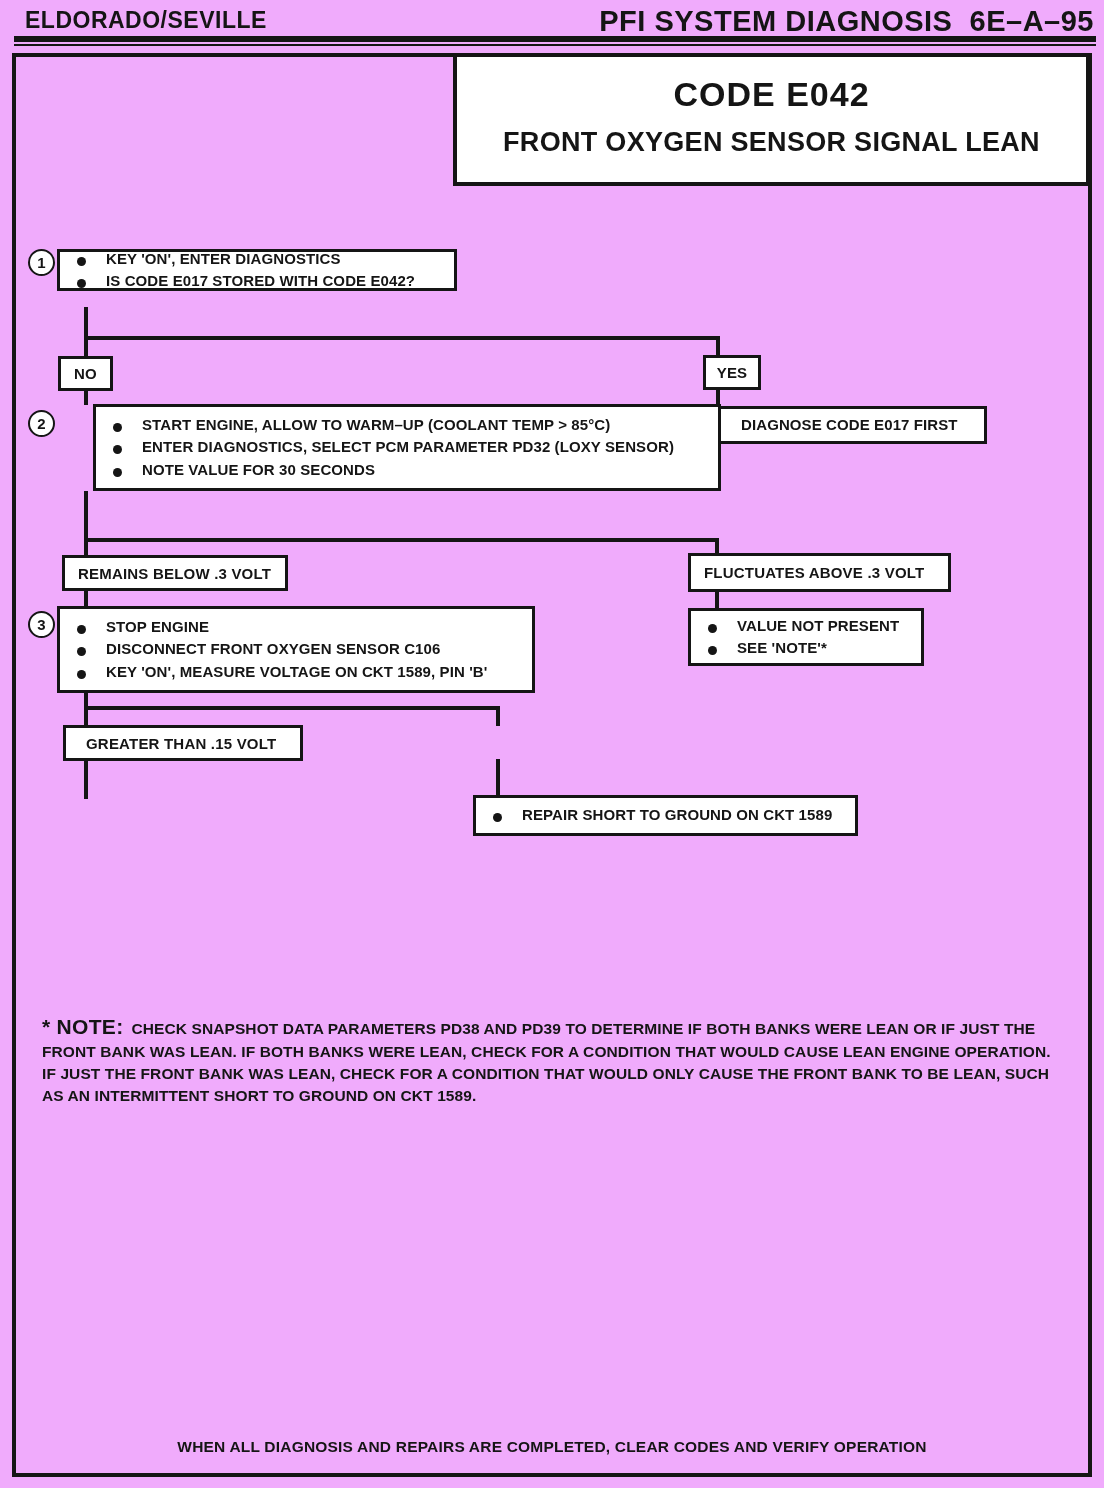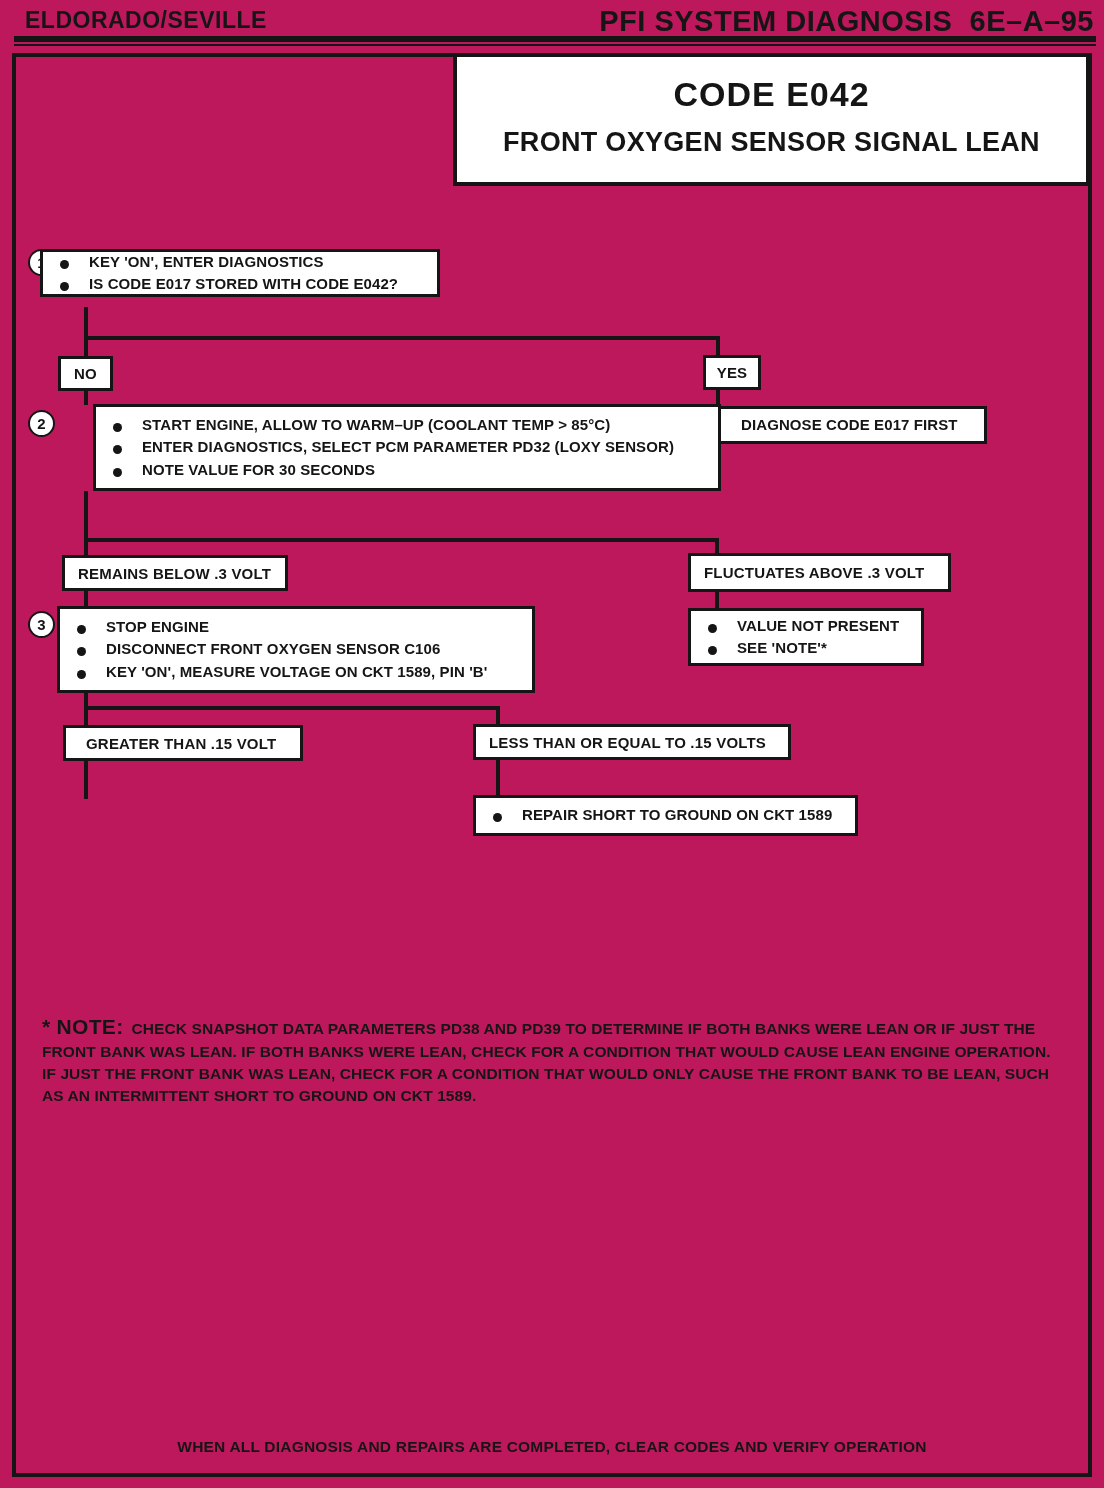"ELDORADO/SEVILLE" .page { background: #be185d -> #f0abfc }
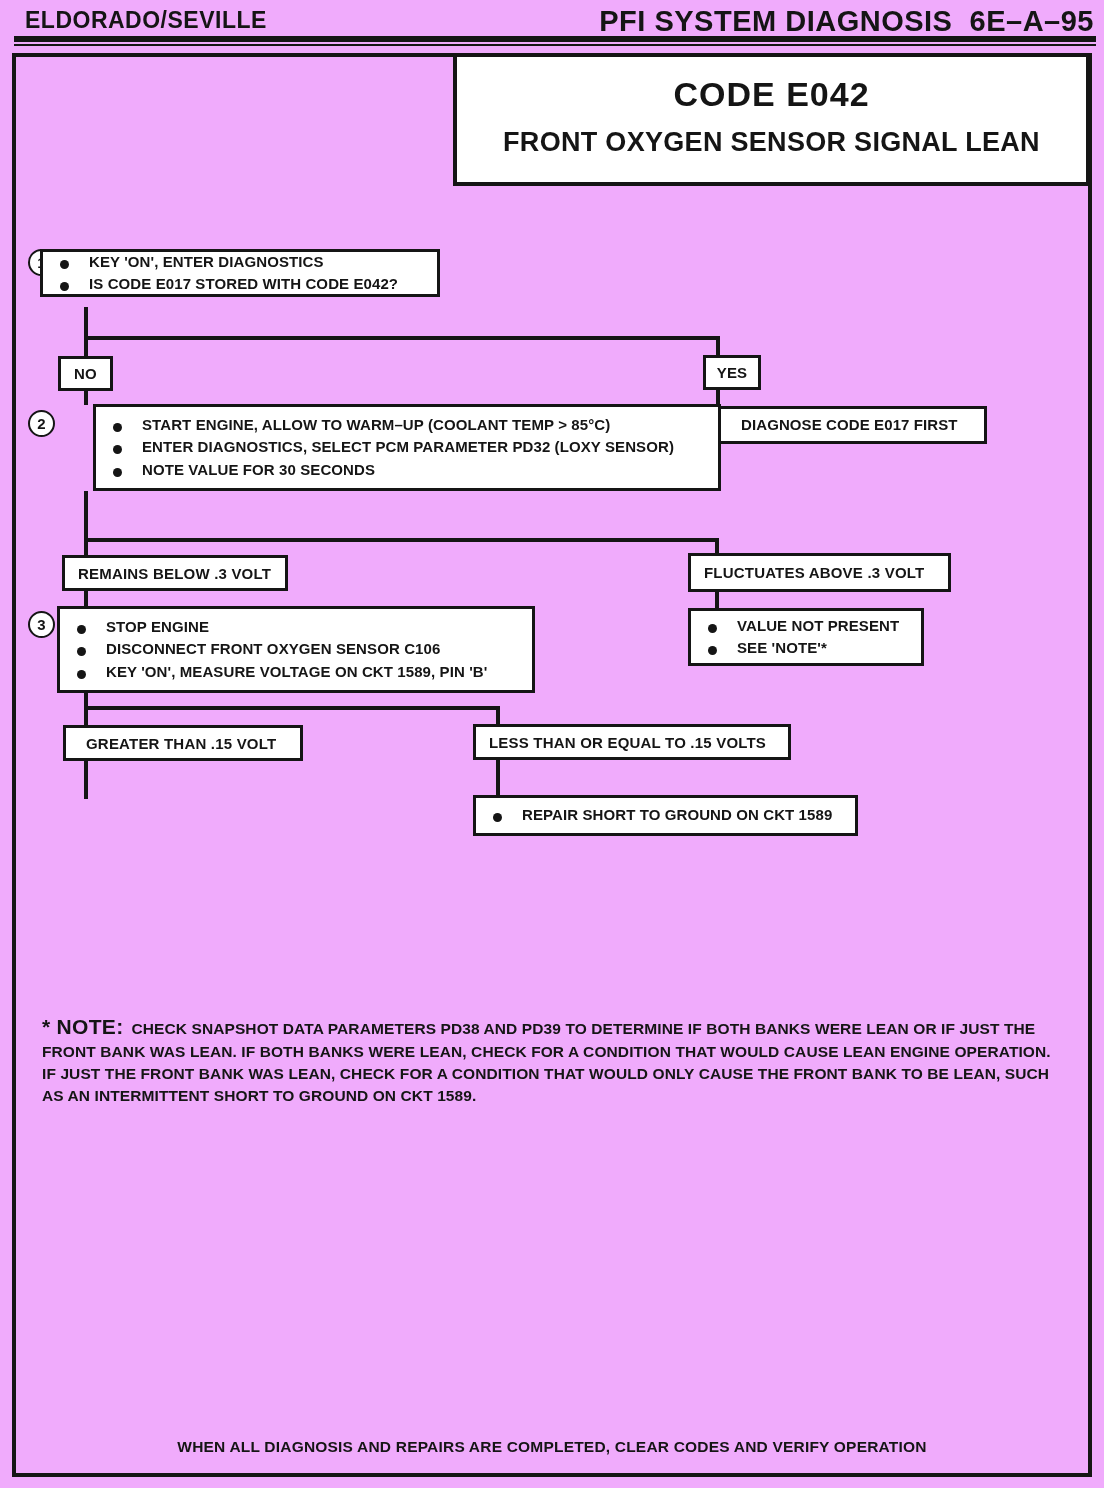"KEY 'ON', ENTER DIAGNOSTICS" div.fbox { height: 48px -> 42px; left: 40px -> 57px }
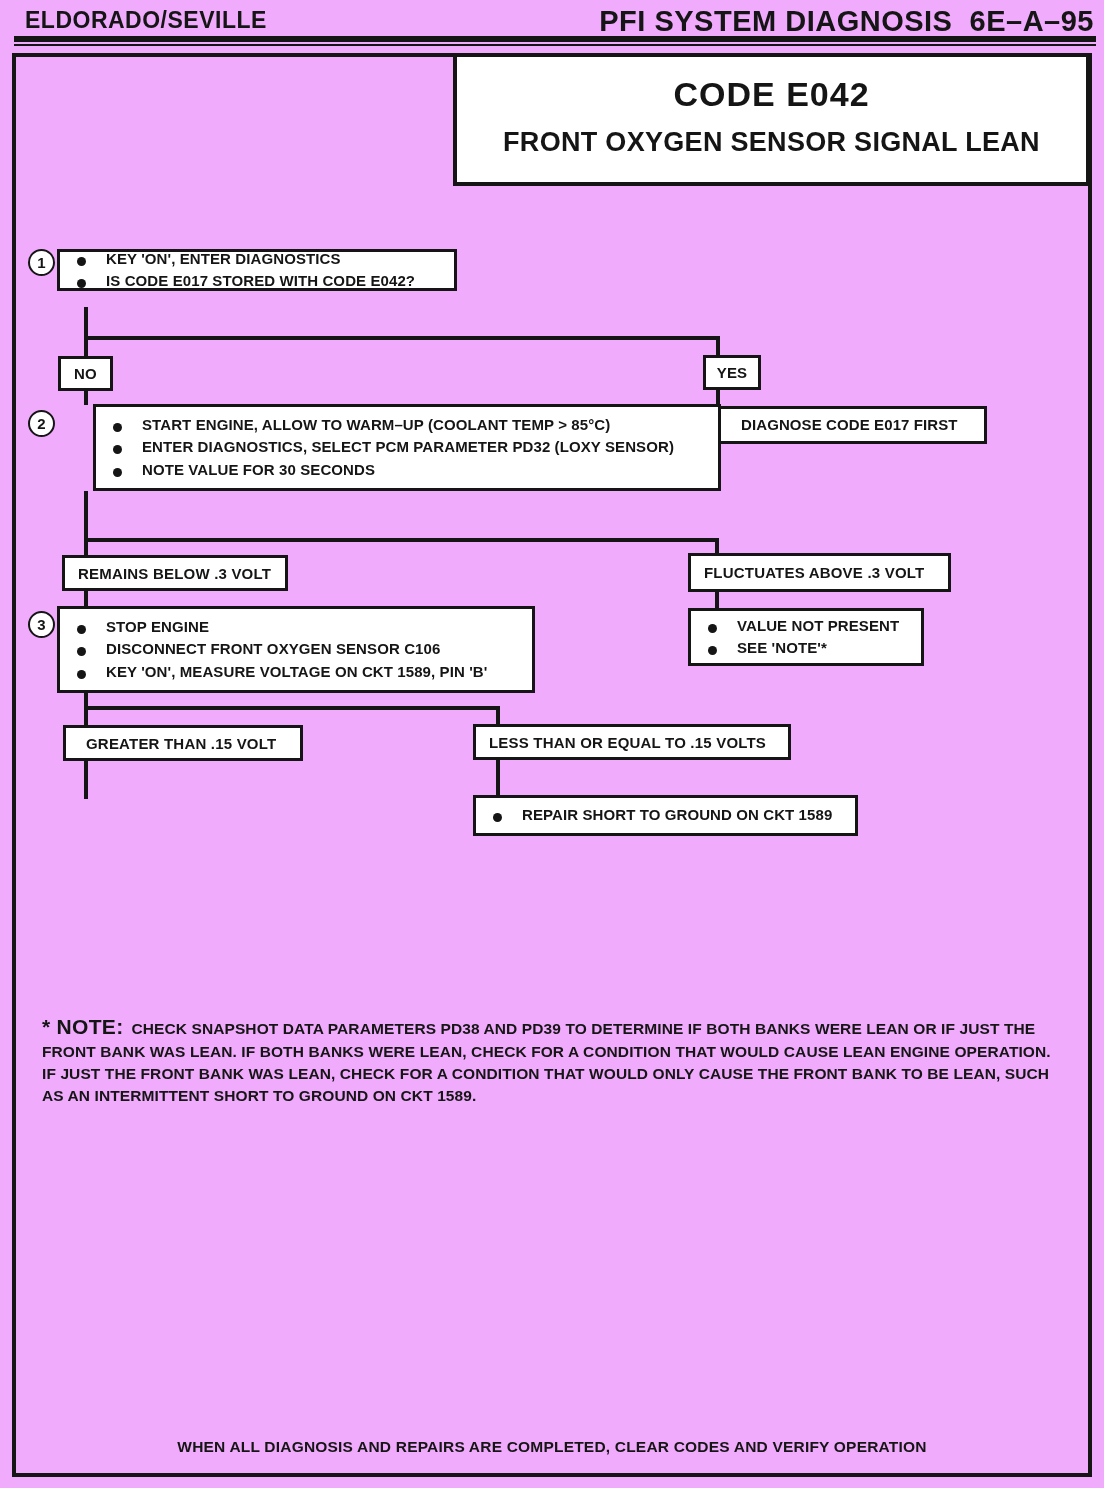"LESS THAN OR EQUAL TO" div.fbox { html: <div> <span>LESS THAN OR EQUAL TO .15 VOLTS</span> </div> -> none }
